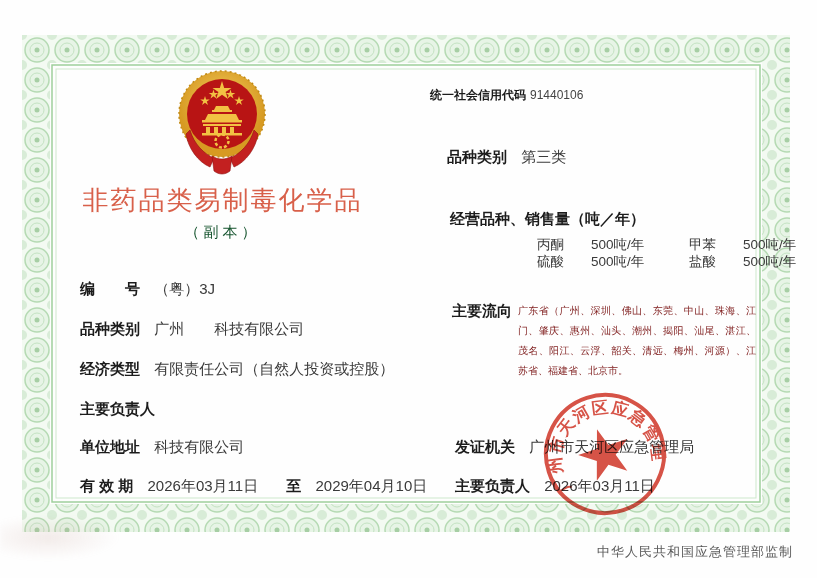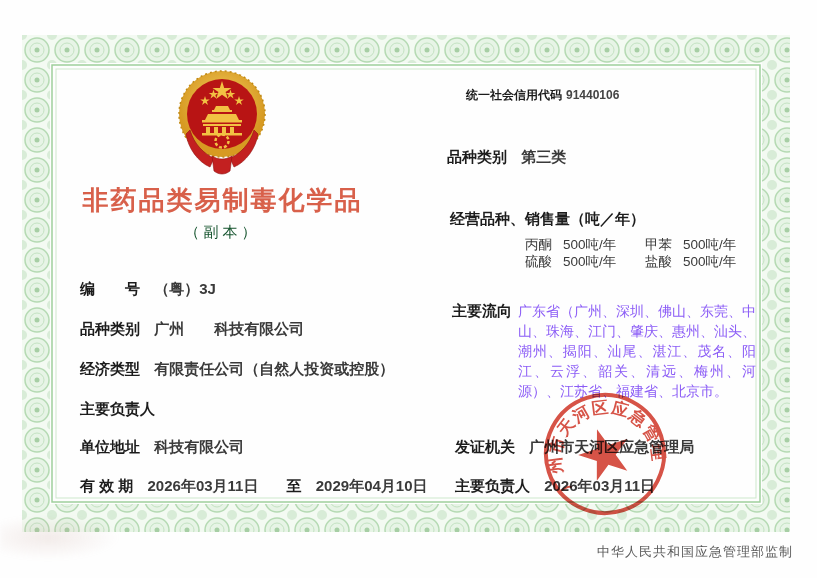"统一社会信用代码" .credit .lbl { margin-left: 36px -> none }
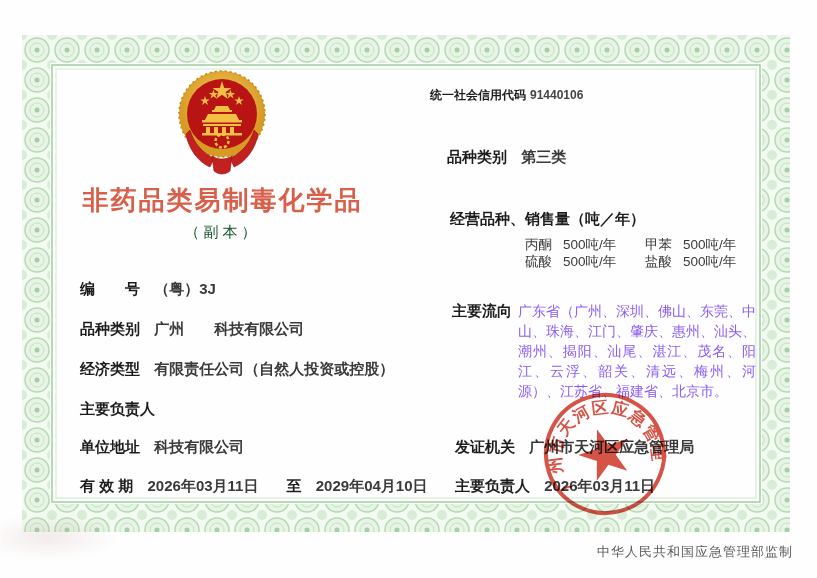"91440106" .val { font-weight: bold -> normal }
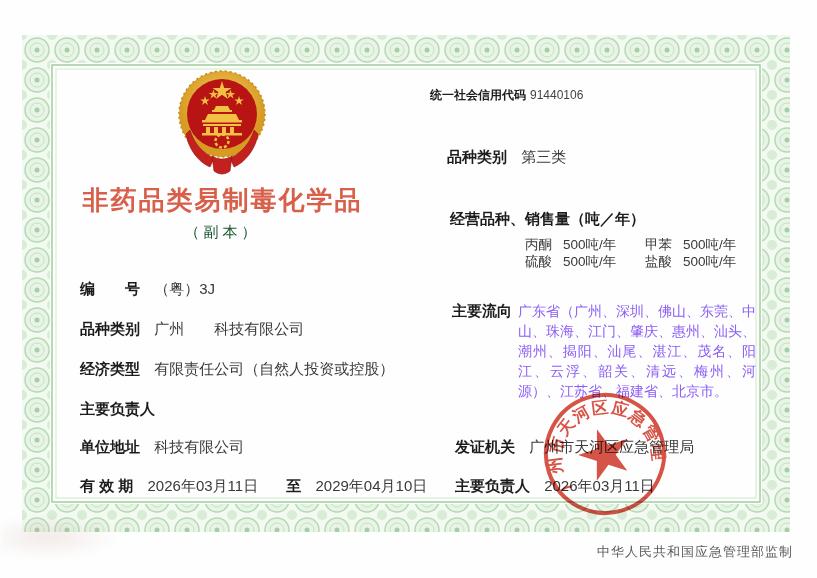"非药品类易制毒化学品" .title-line { font-weight: bold -> normal }
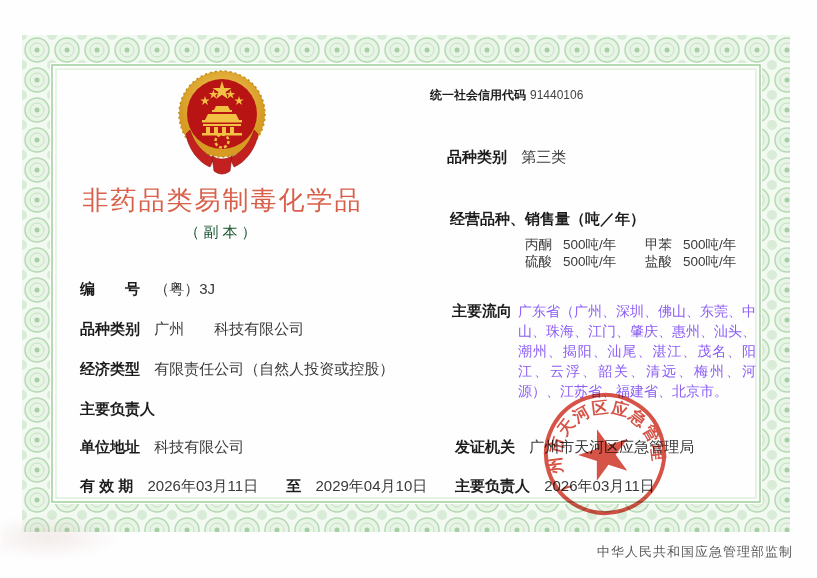"丙酮" .items-grid { column-gap: 0 -> 16px; left: 525px -> 537px }
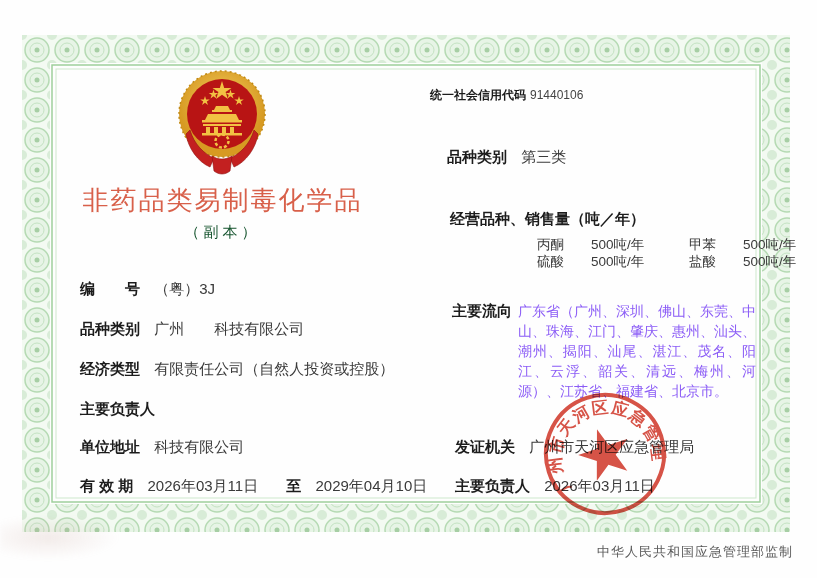"广东省（广州、深圳、佛山、东莞、中山、珠海、江门、肇庆、惠州、汕头、潮州、揭阳、" .flow-val { color: #8b5cf6 -> #7f1d1d; font-size: 14px -> 10px }
